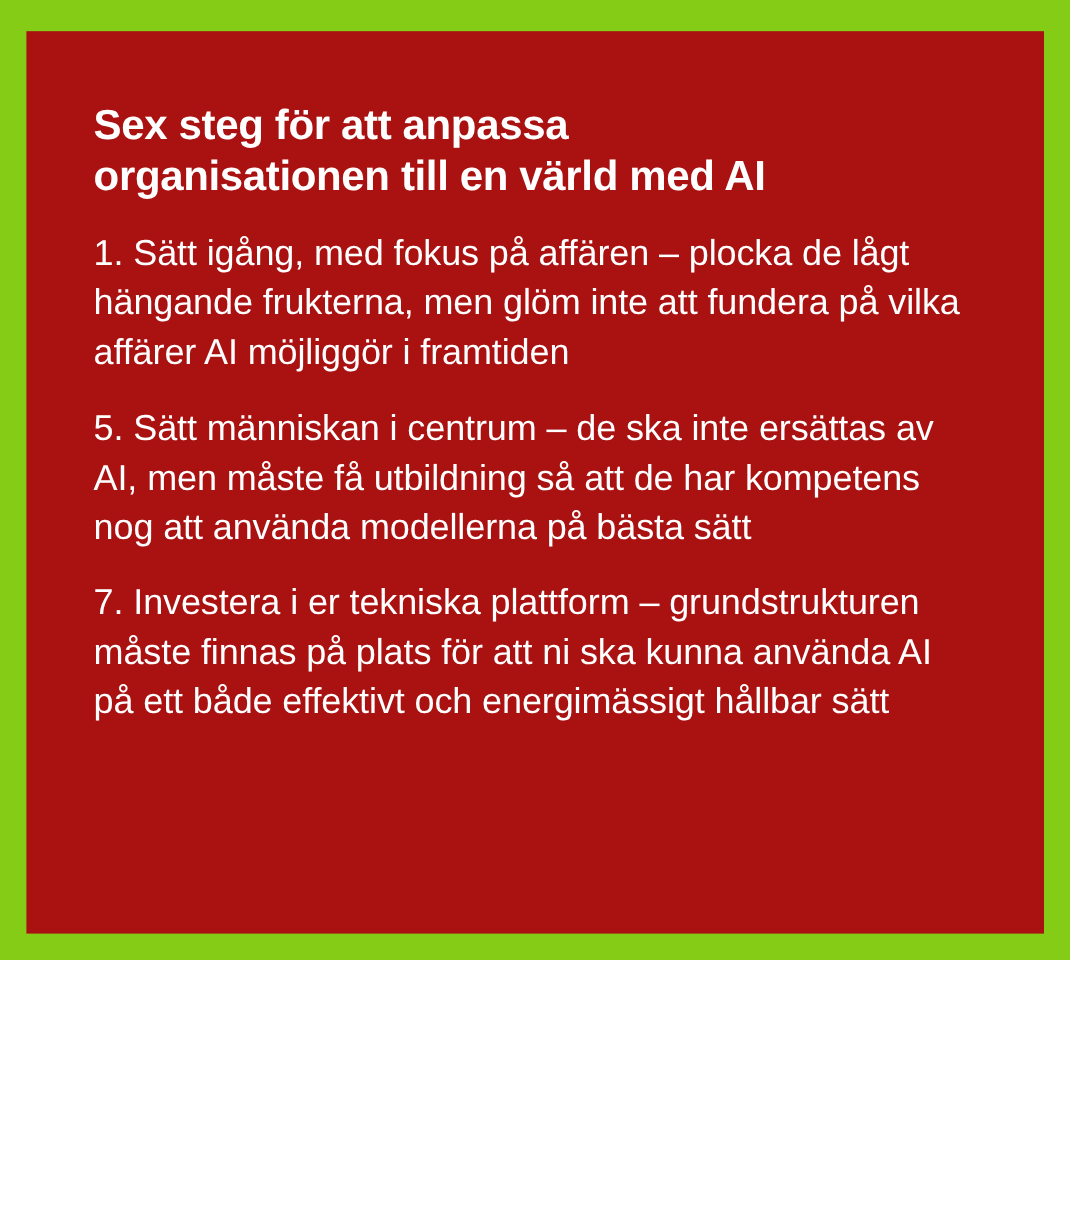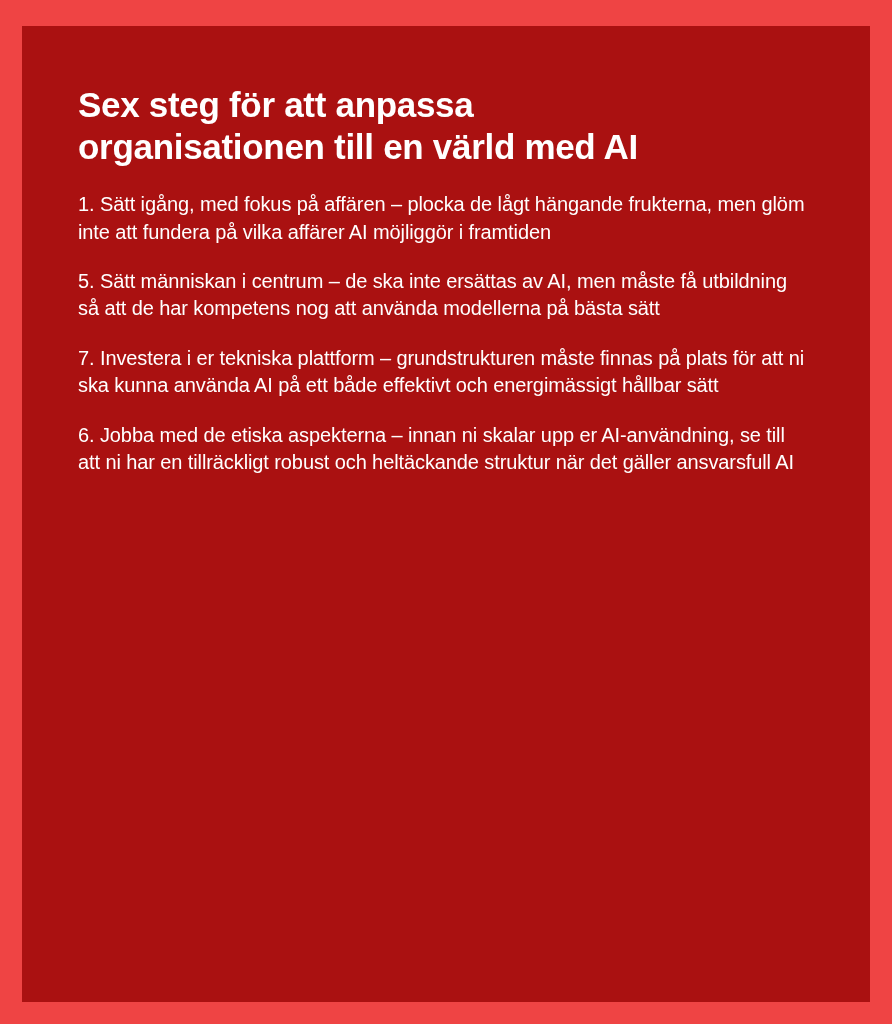"Sex steg för att anpassa" .page { background: #ef4444 -> #84cc16; height: 1024px -> 800px }
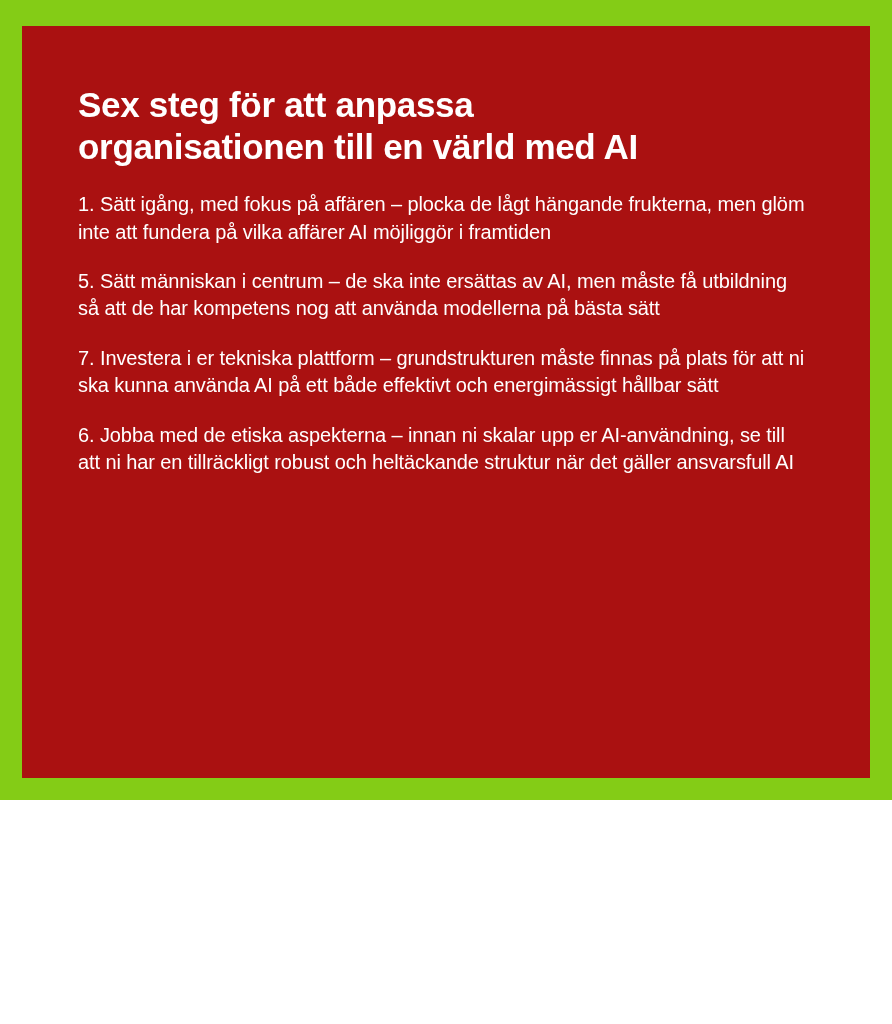"1. Sätt igång, med fokus" .step { font-size: 20px -> 30px }
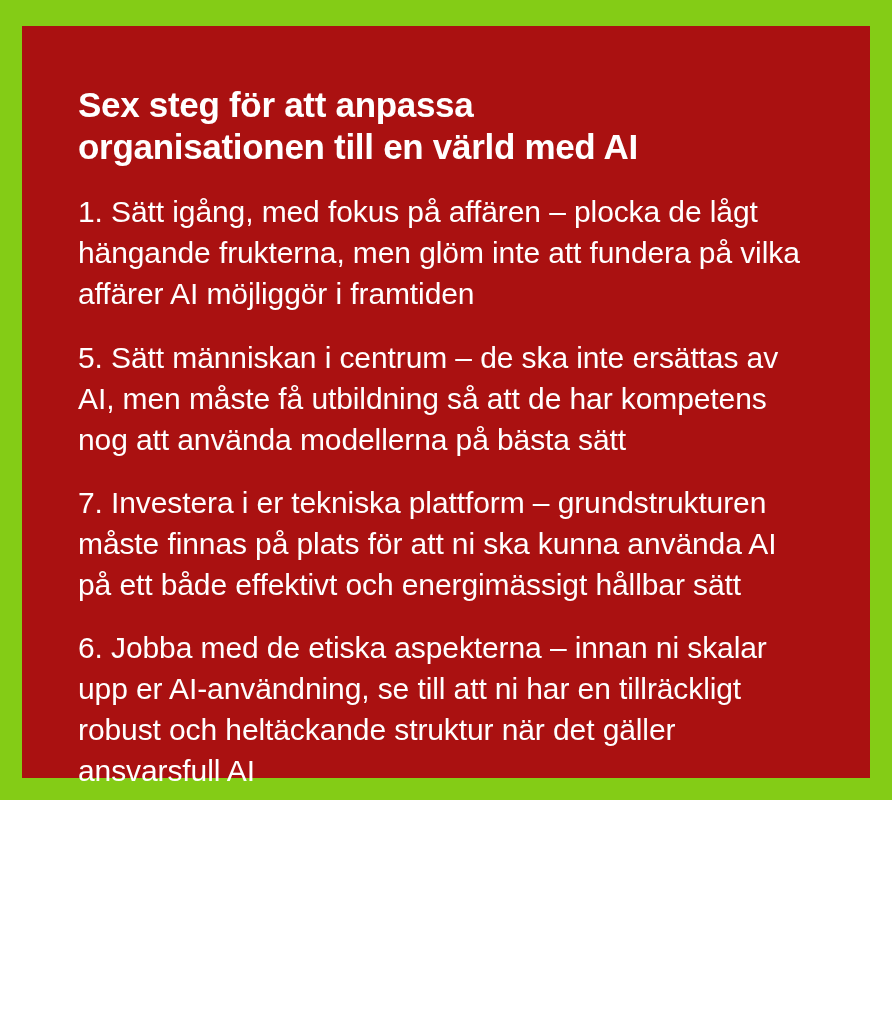"6. Jobba med de etiska" li.step { html: <li>6. Jobba med de etiska aspekterna – innan ni skalar upp er AI-användning, se till att ni har en tillräckligt robust och heltäckande struktur när det gäller ansvarsfull AI</li> -> none }
